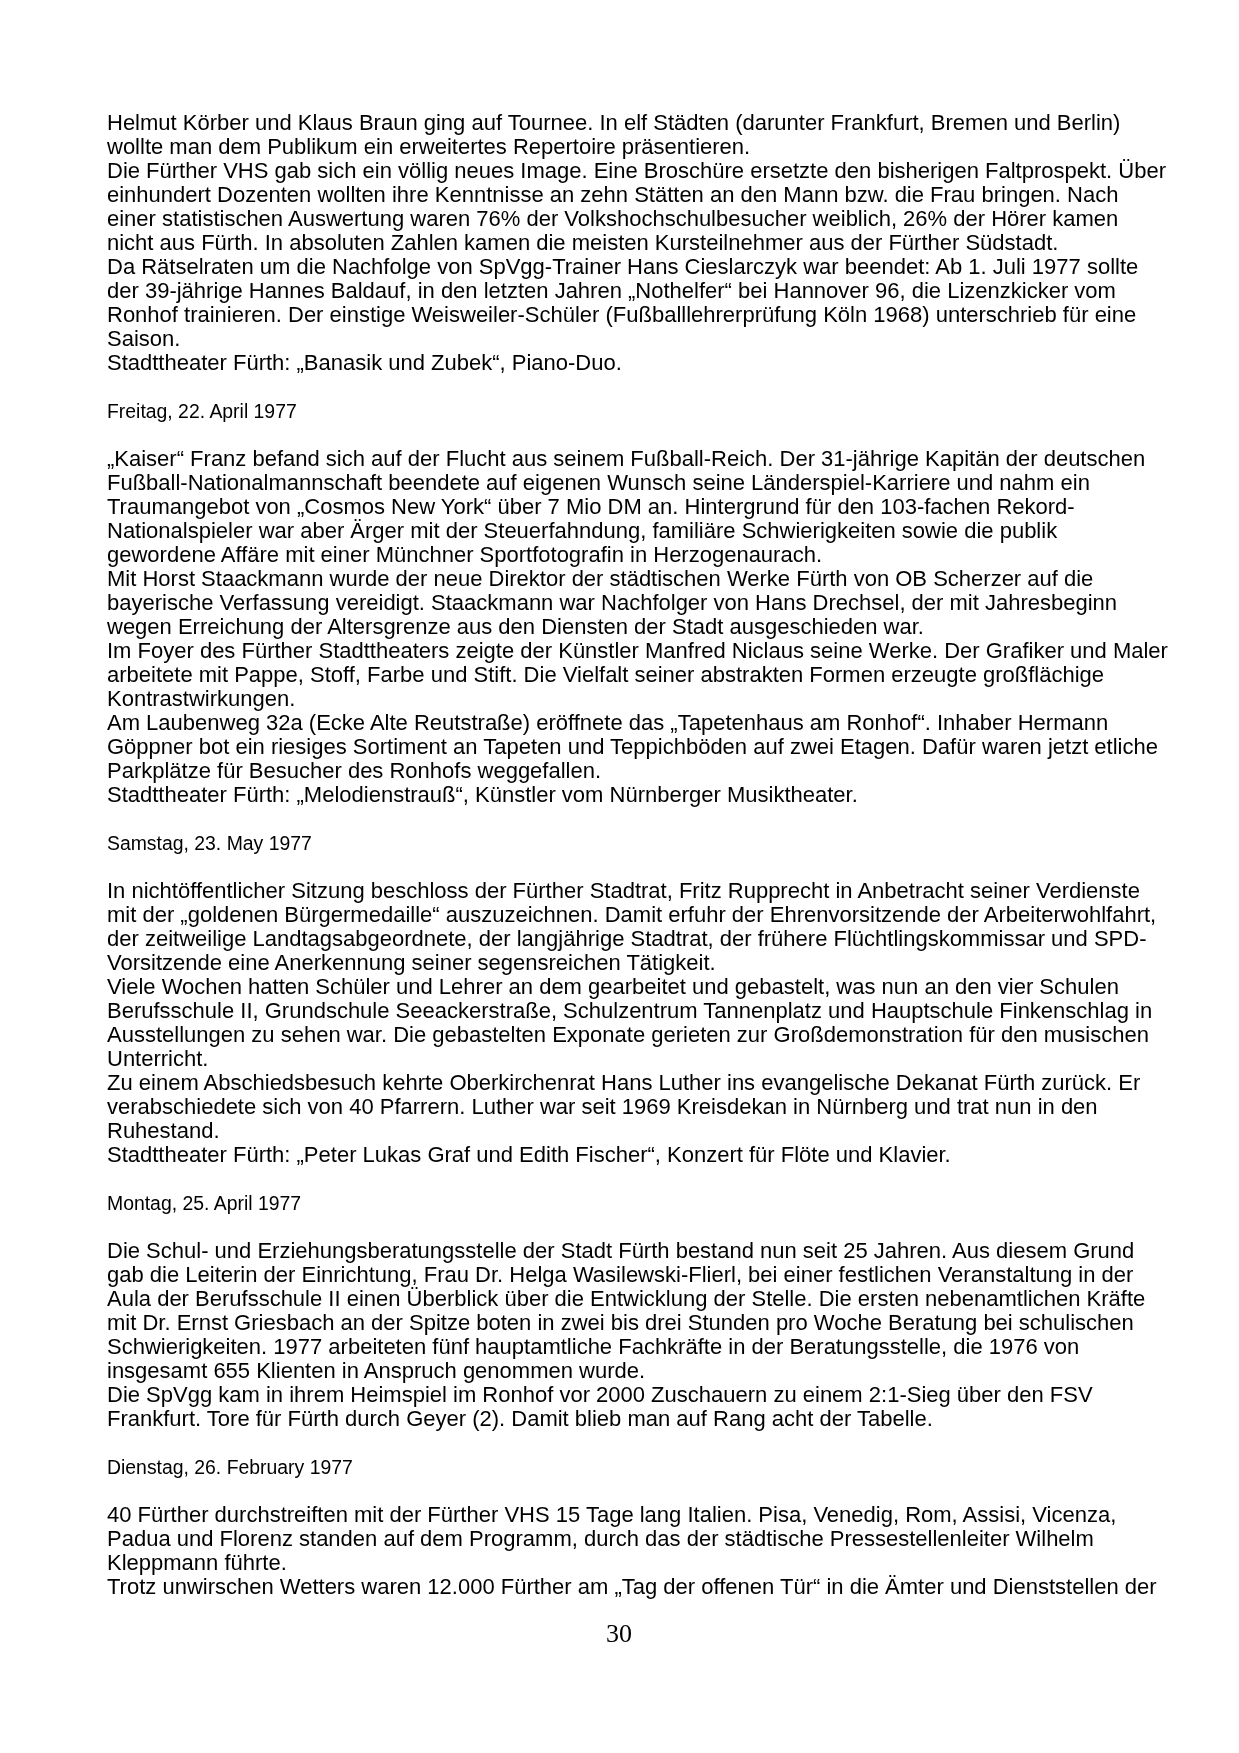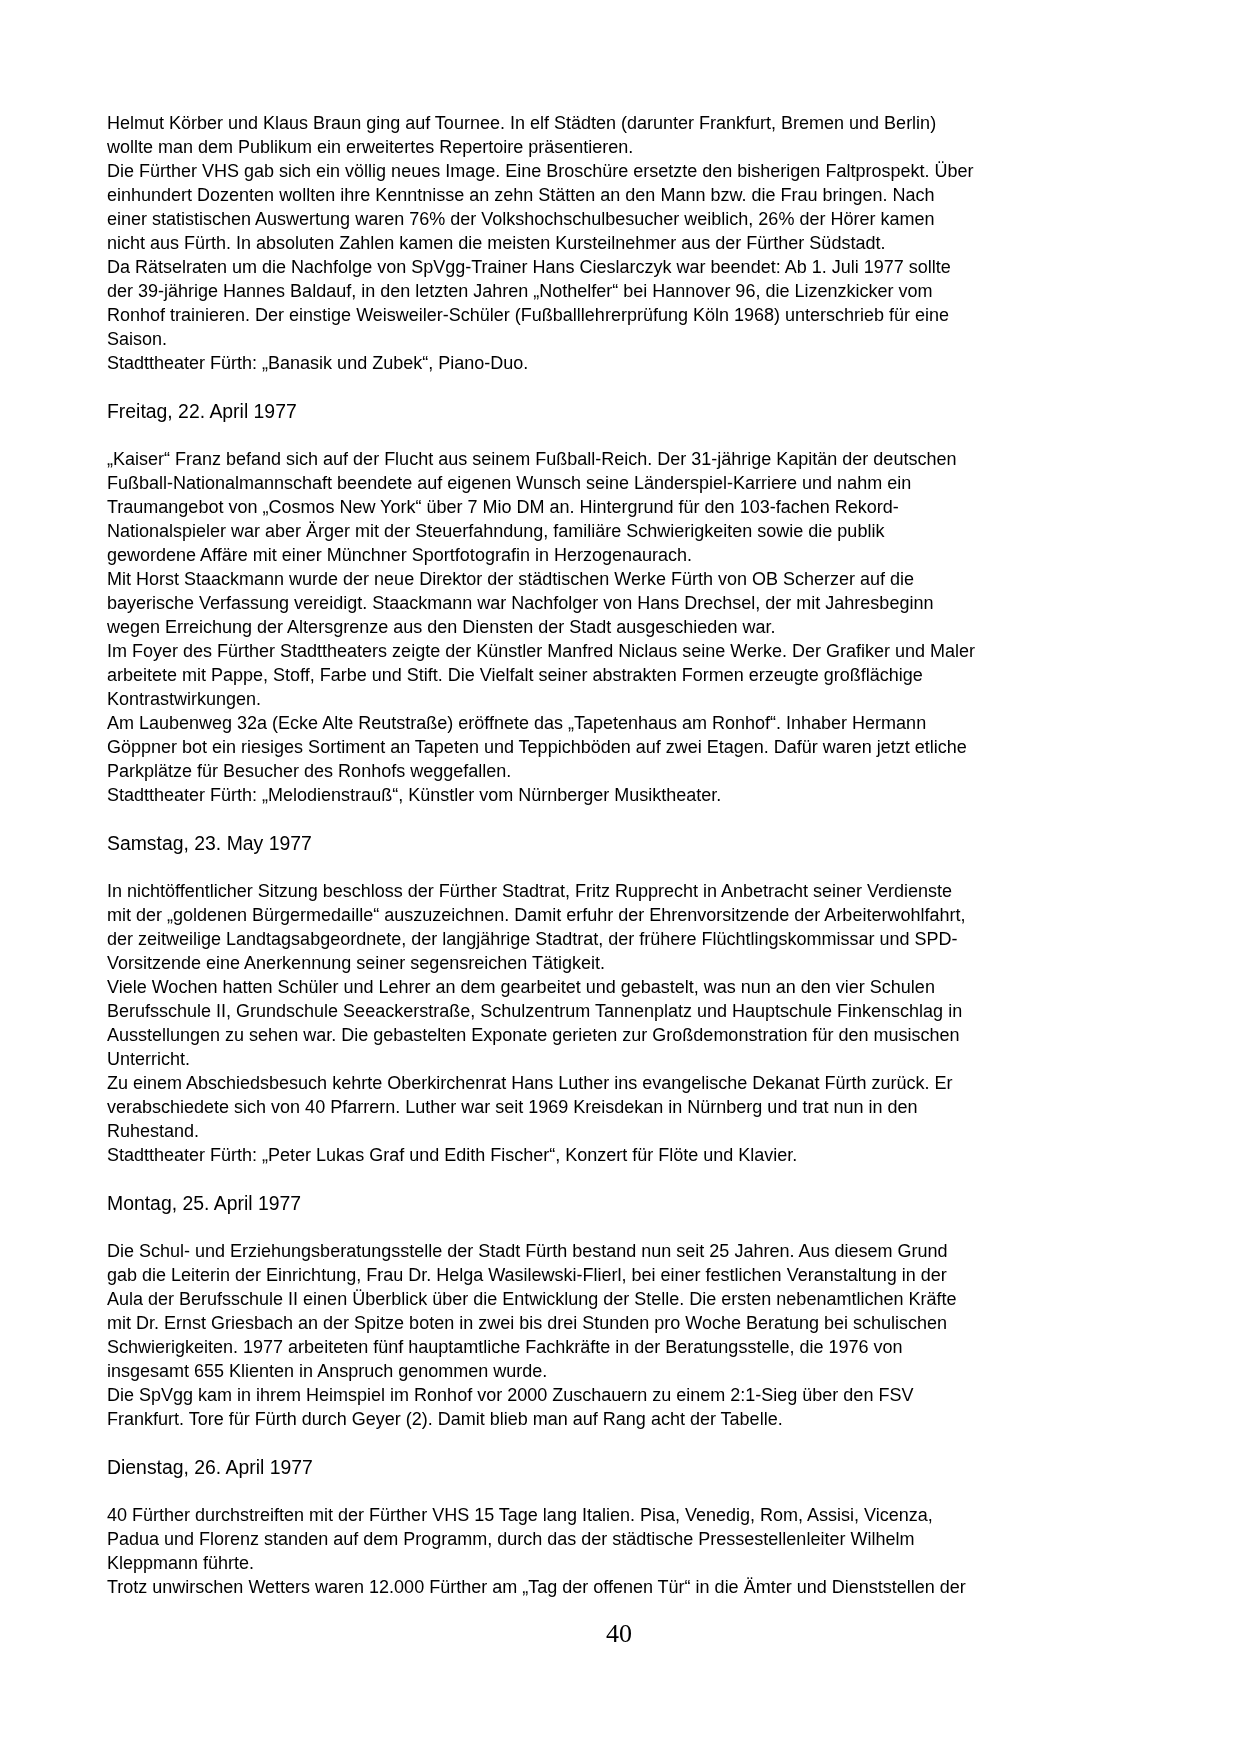"Helmut Körber und Klaus Braun" .body-para { font-size: 18px -> 22px }
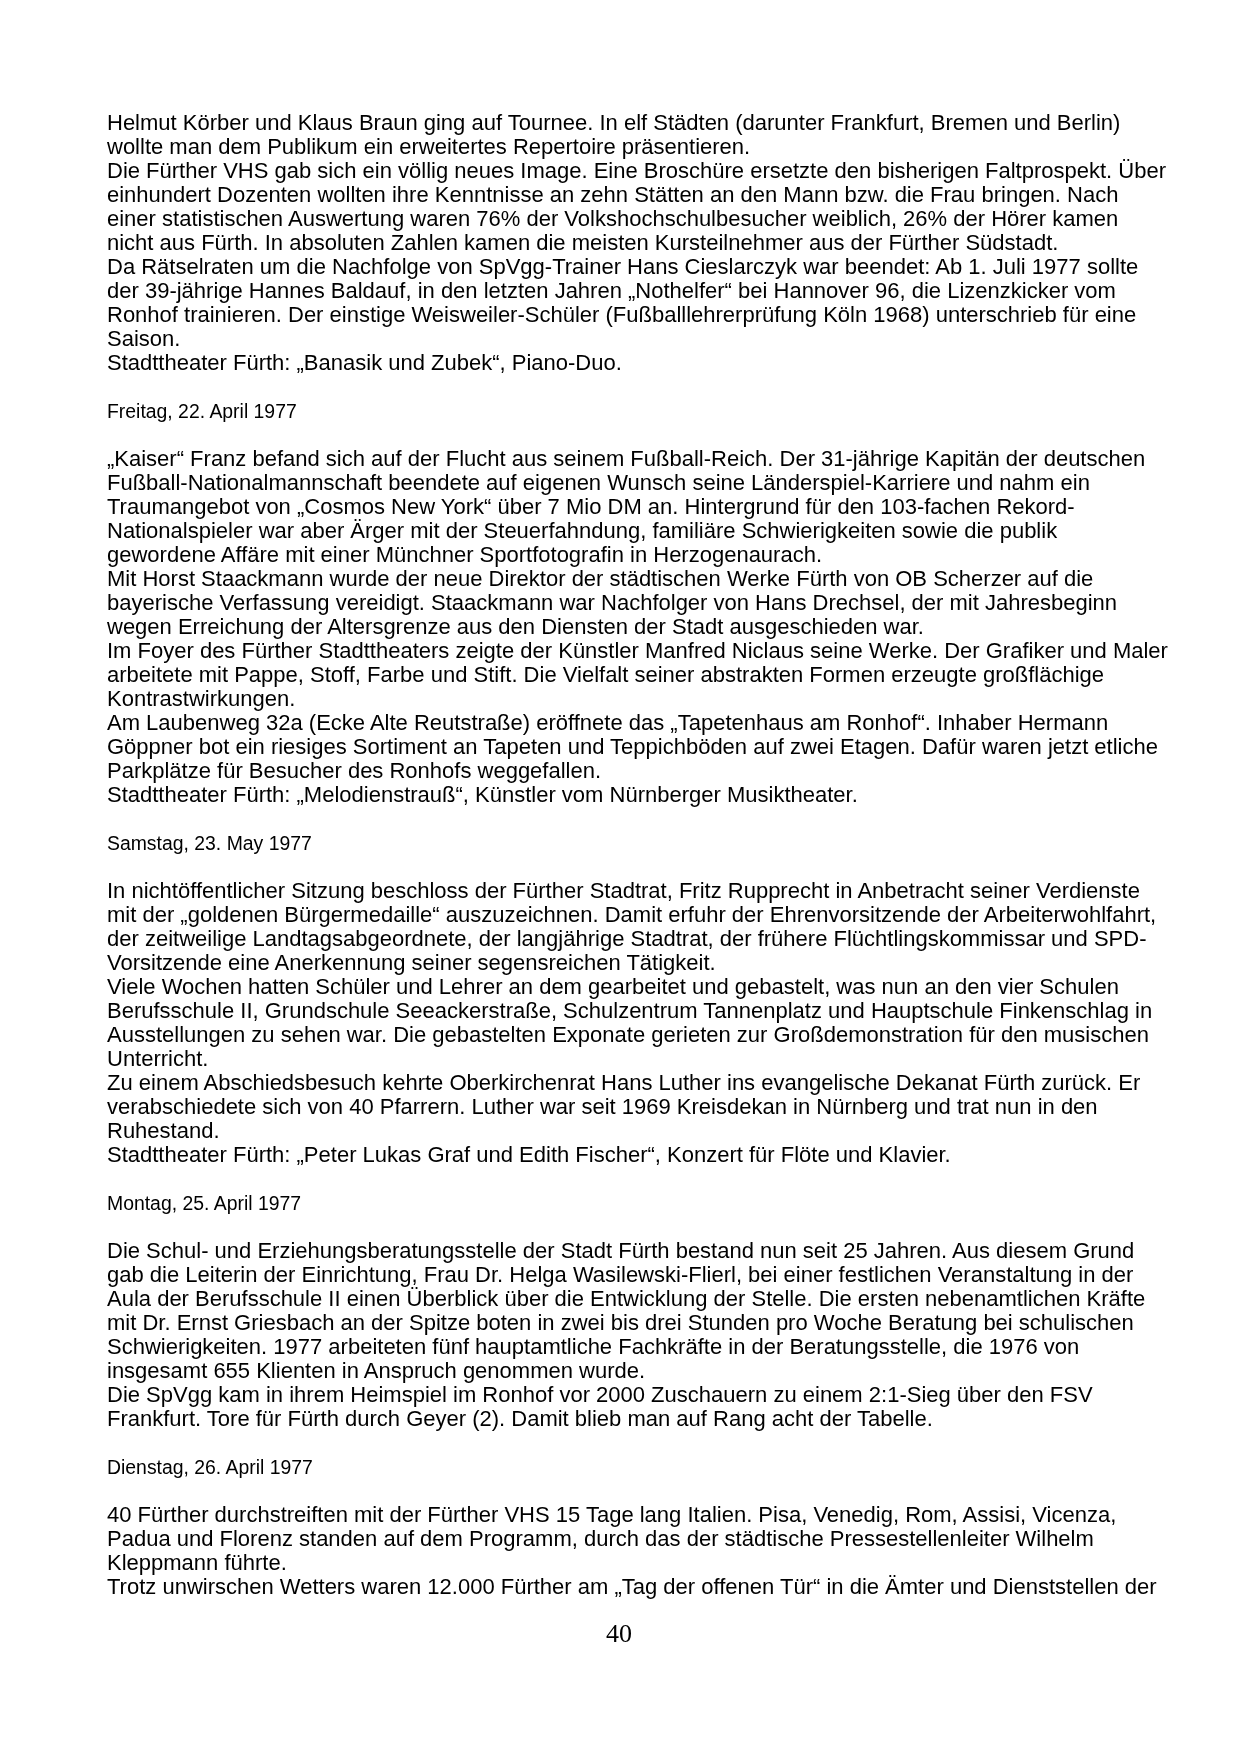"Dienstag, 26. April 1977" h2.section-heading { text: April -> February }
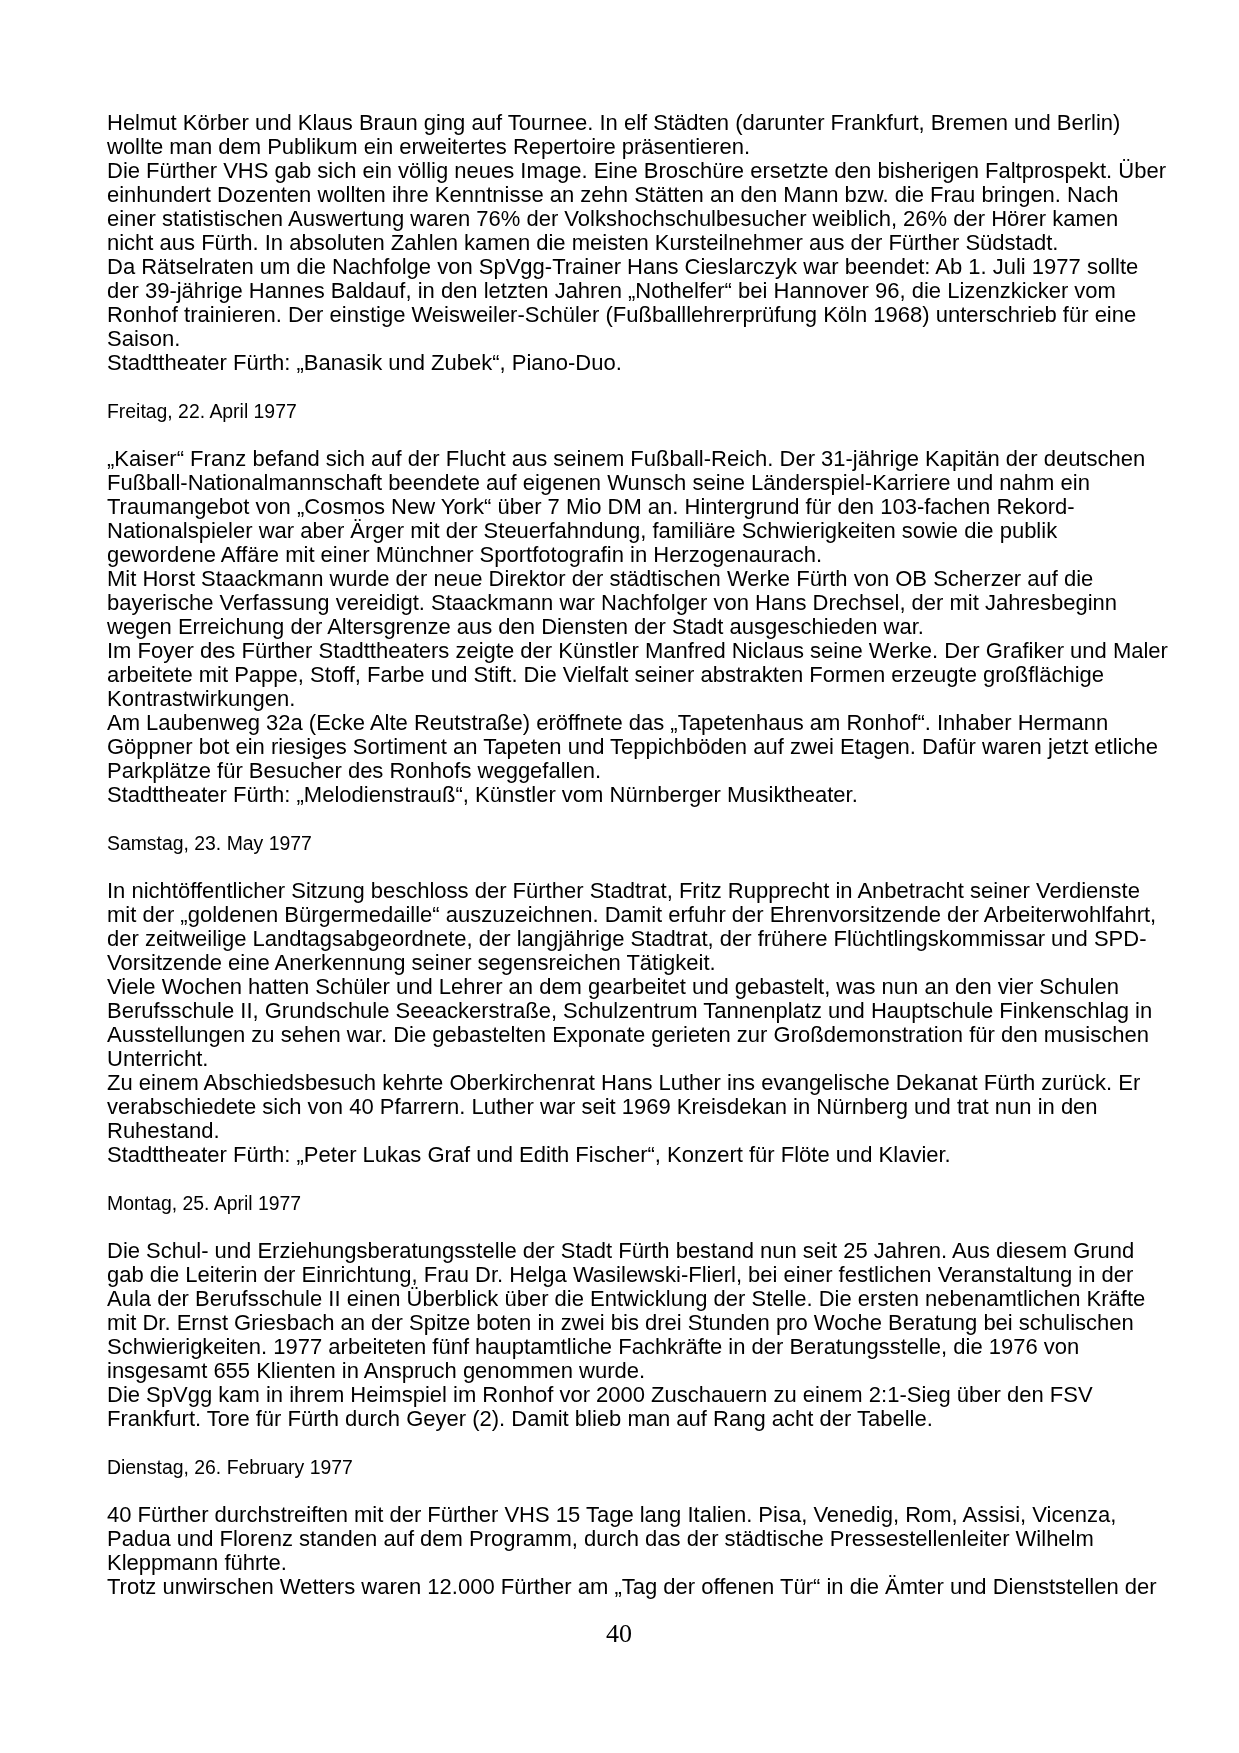"40" span { text: 40 -> 30 }
